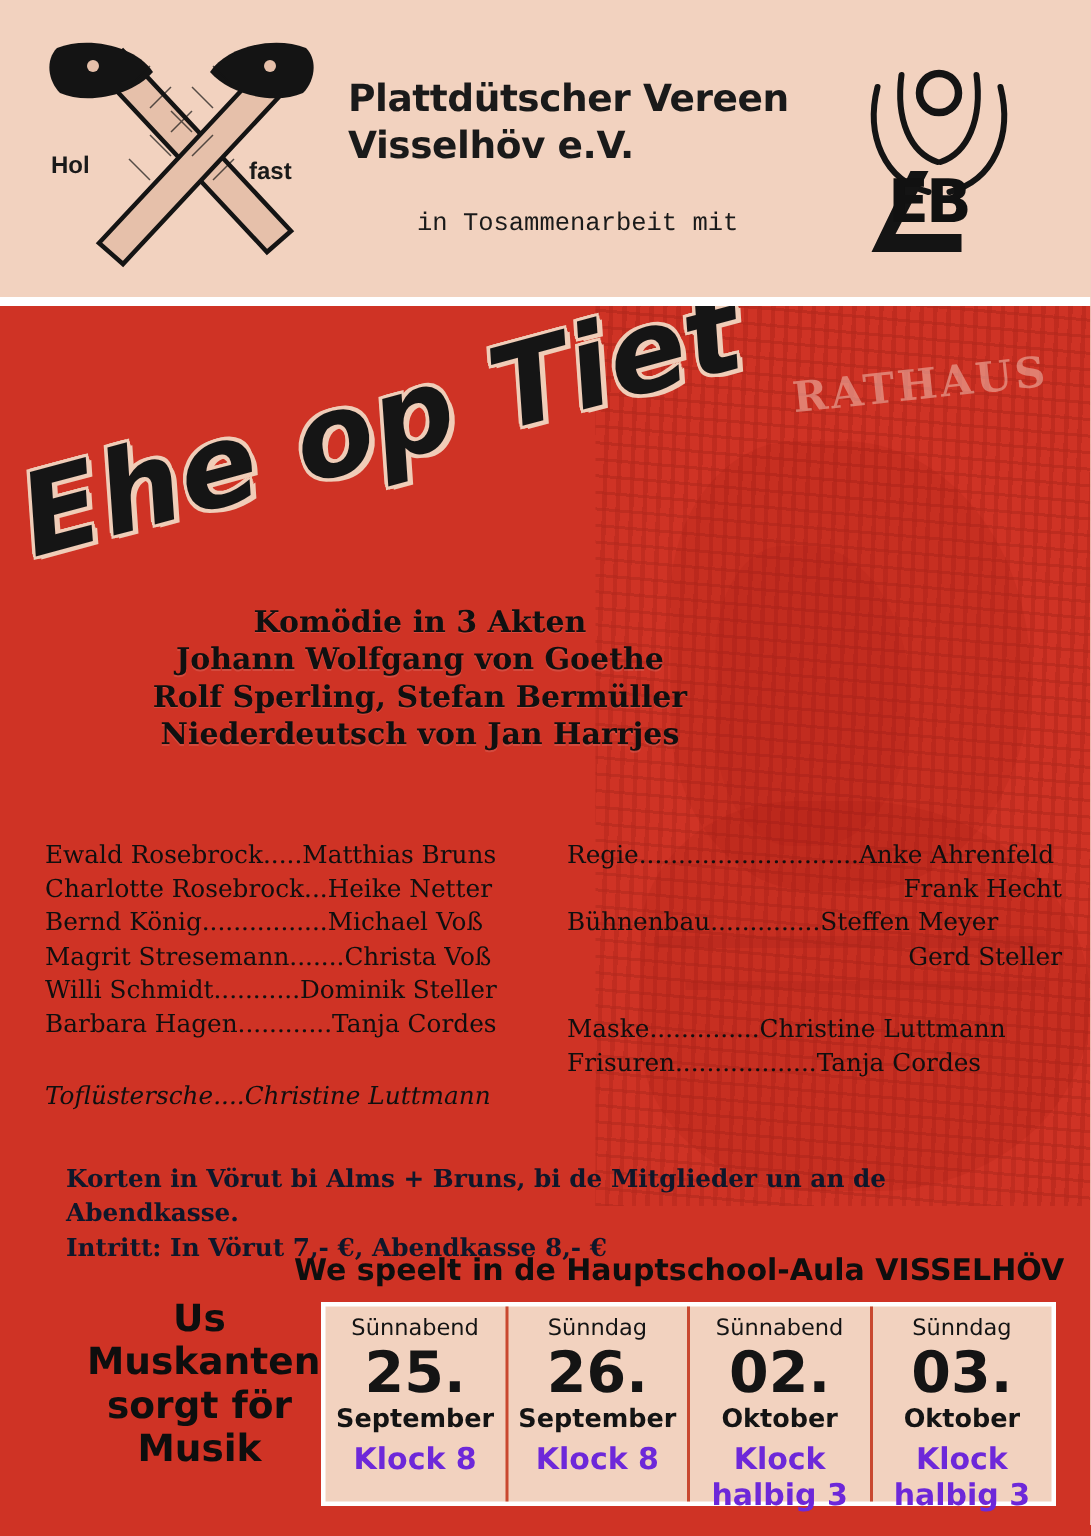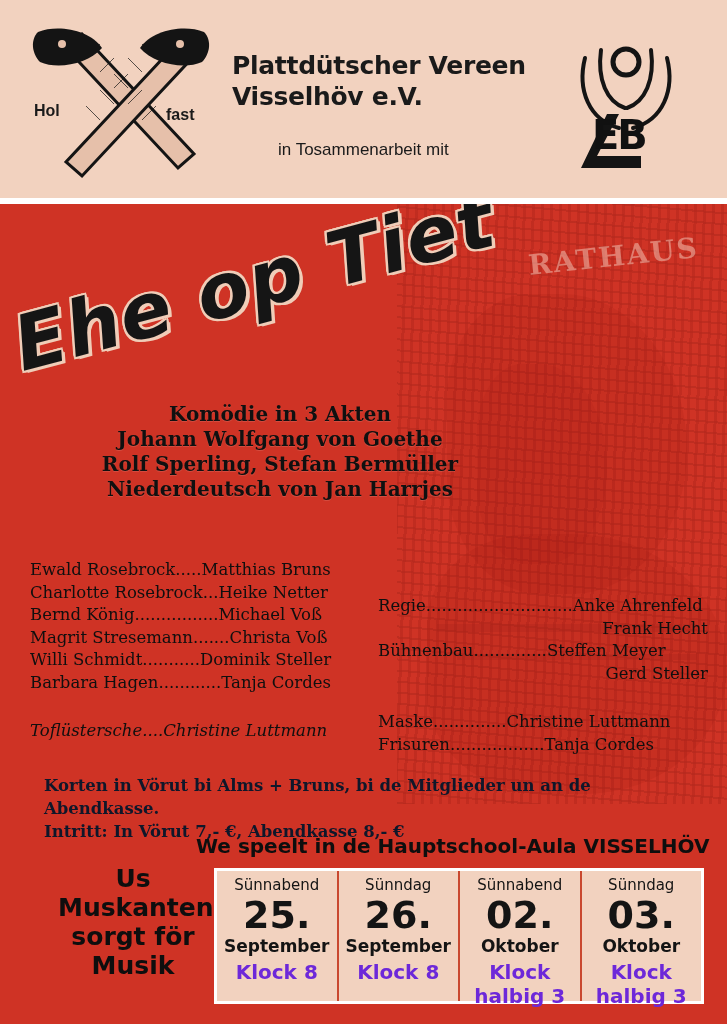"in Tosammenarbeit mit" .header-sub { font-family: Liberation Sans, sans-serif -> Liberation Mono, monospace }
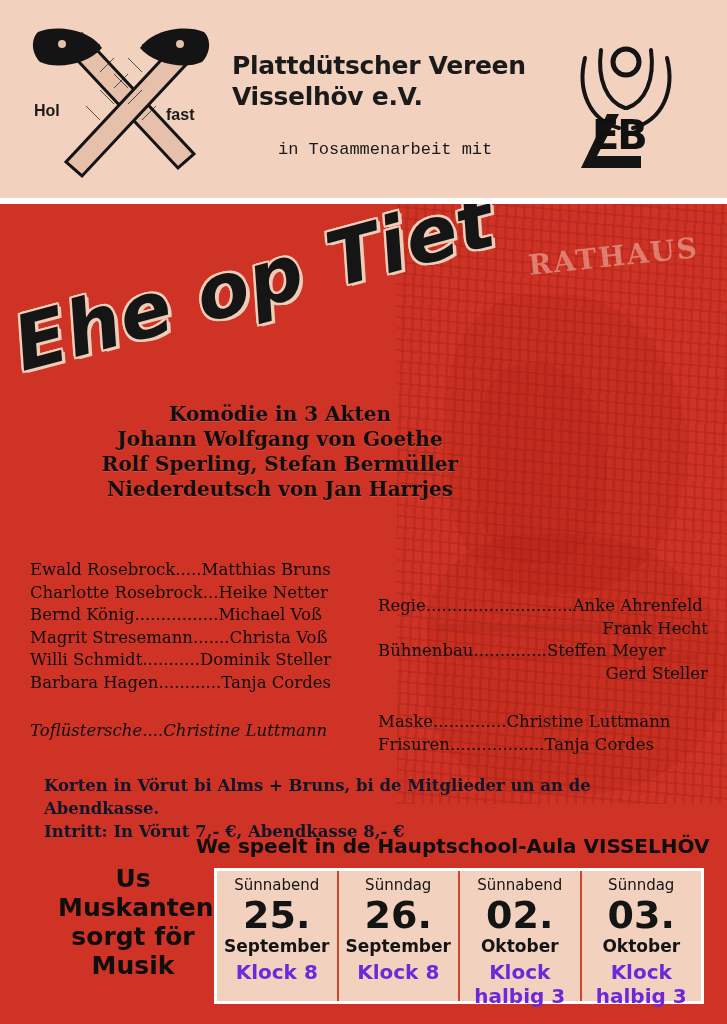"Regie............................Anke" .crew { margin-top: 36px -> none }
